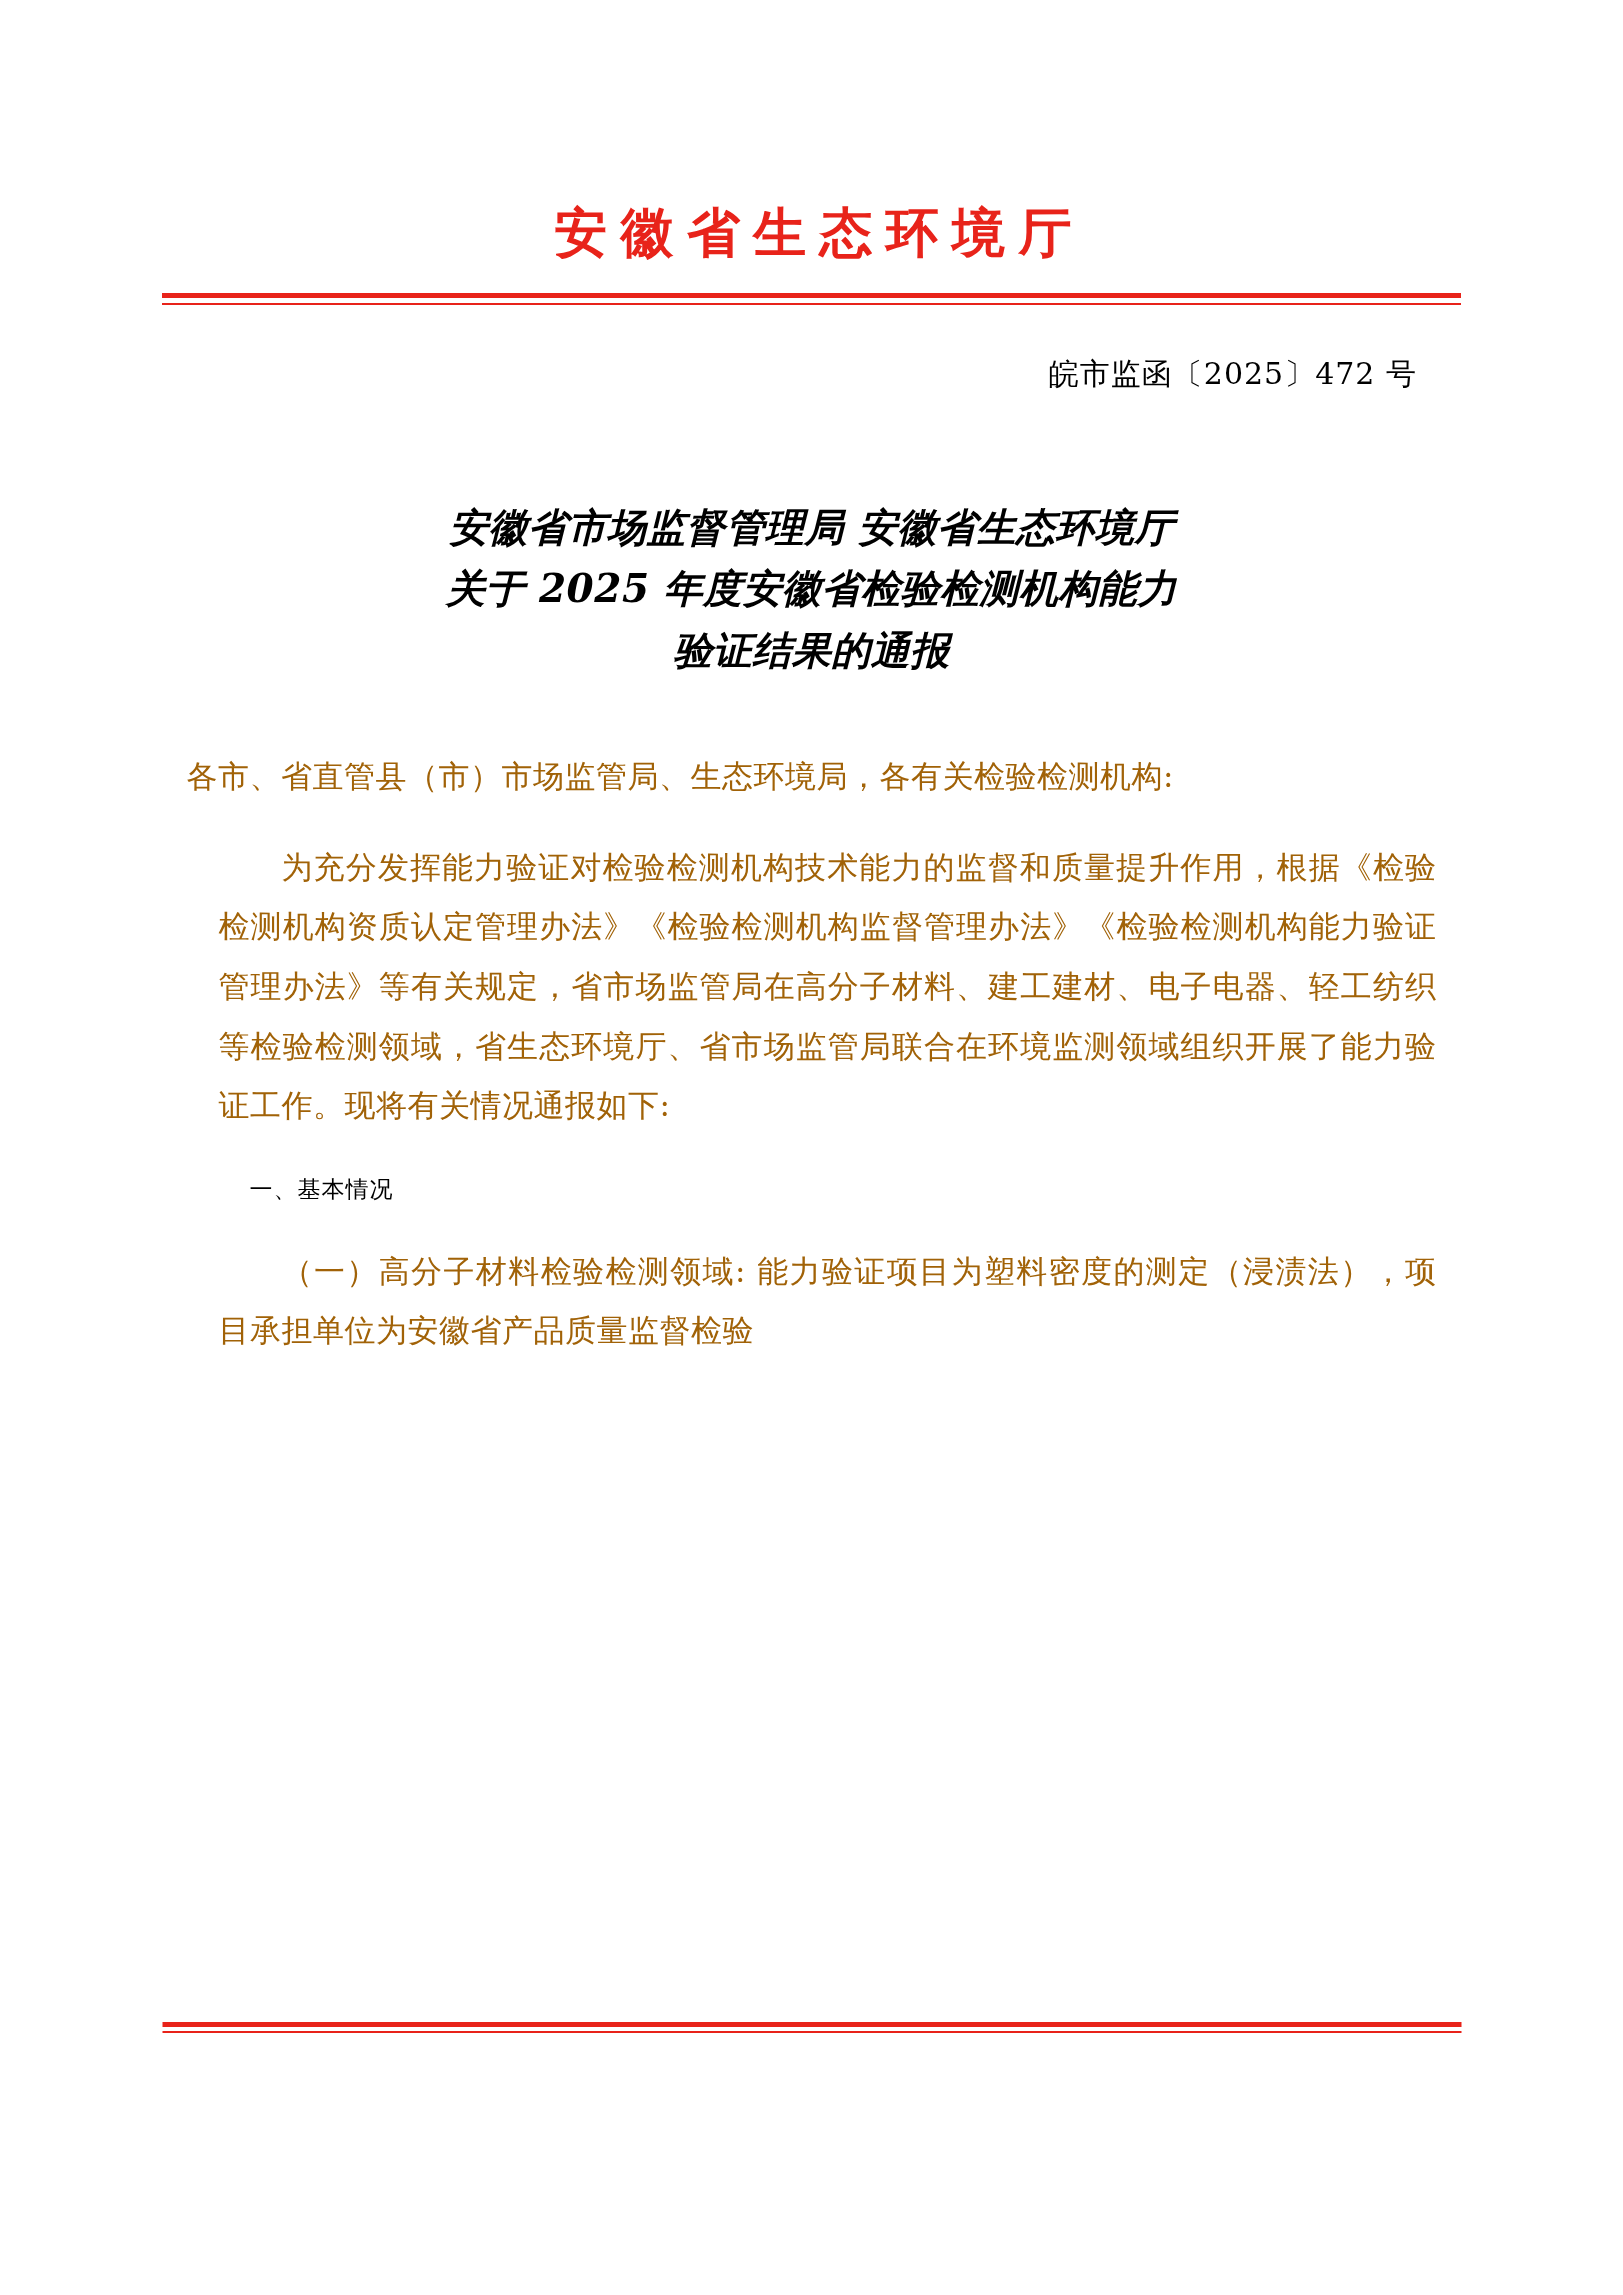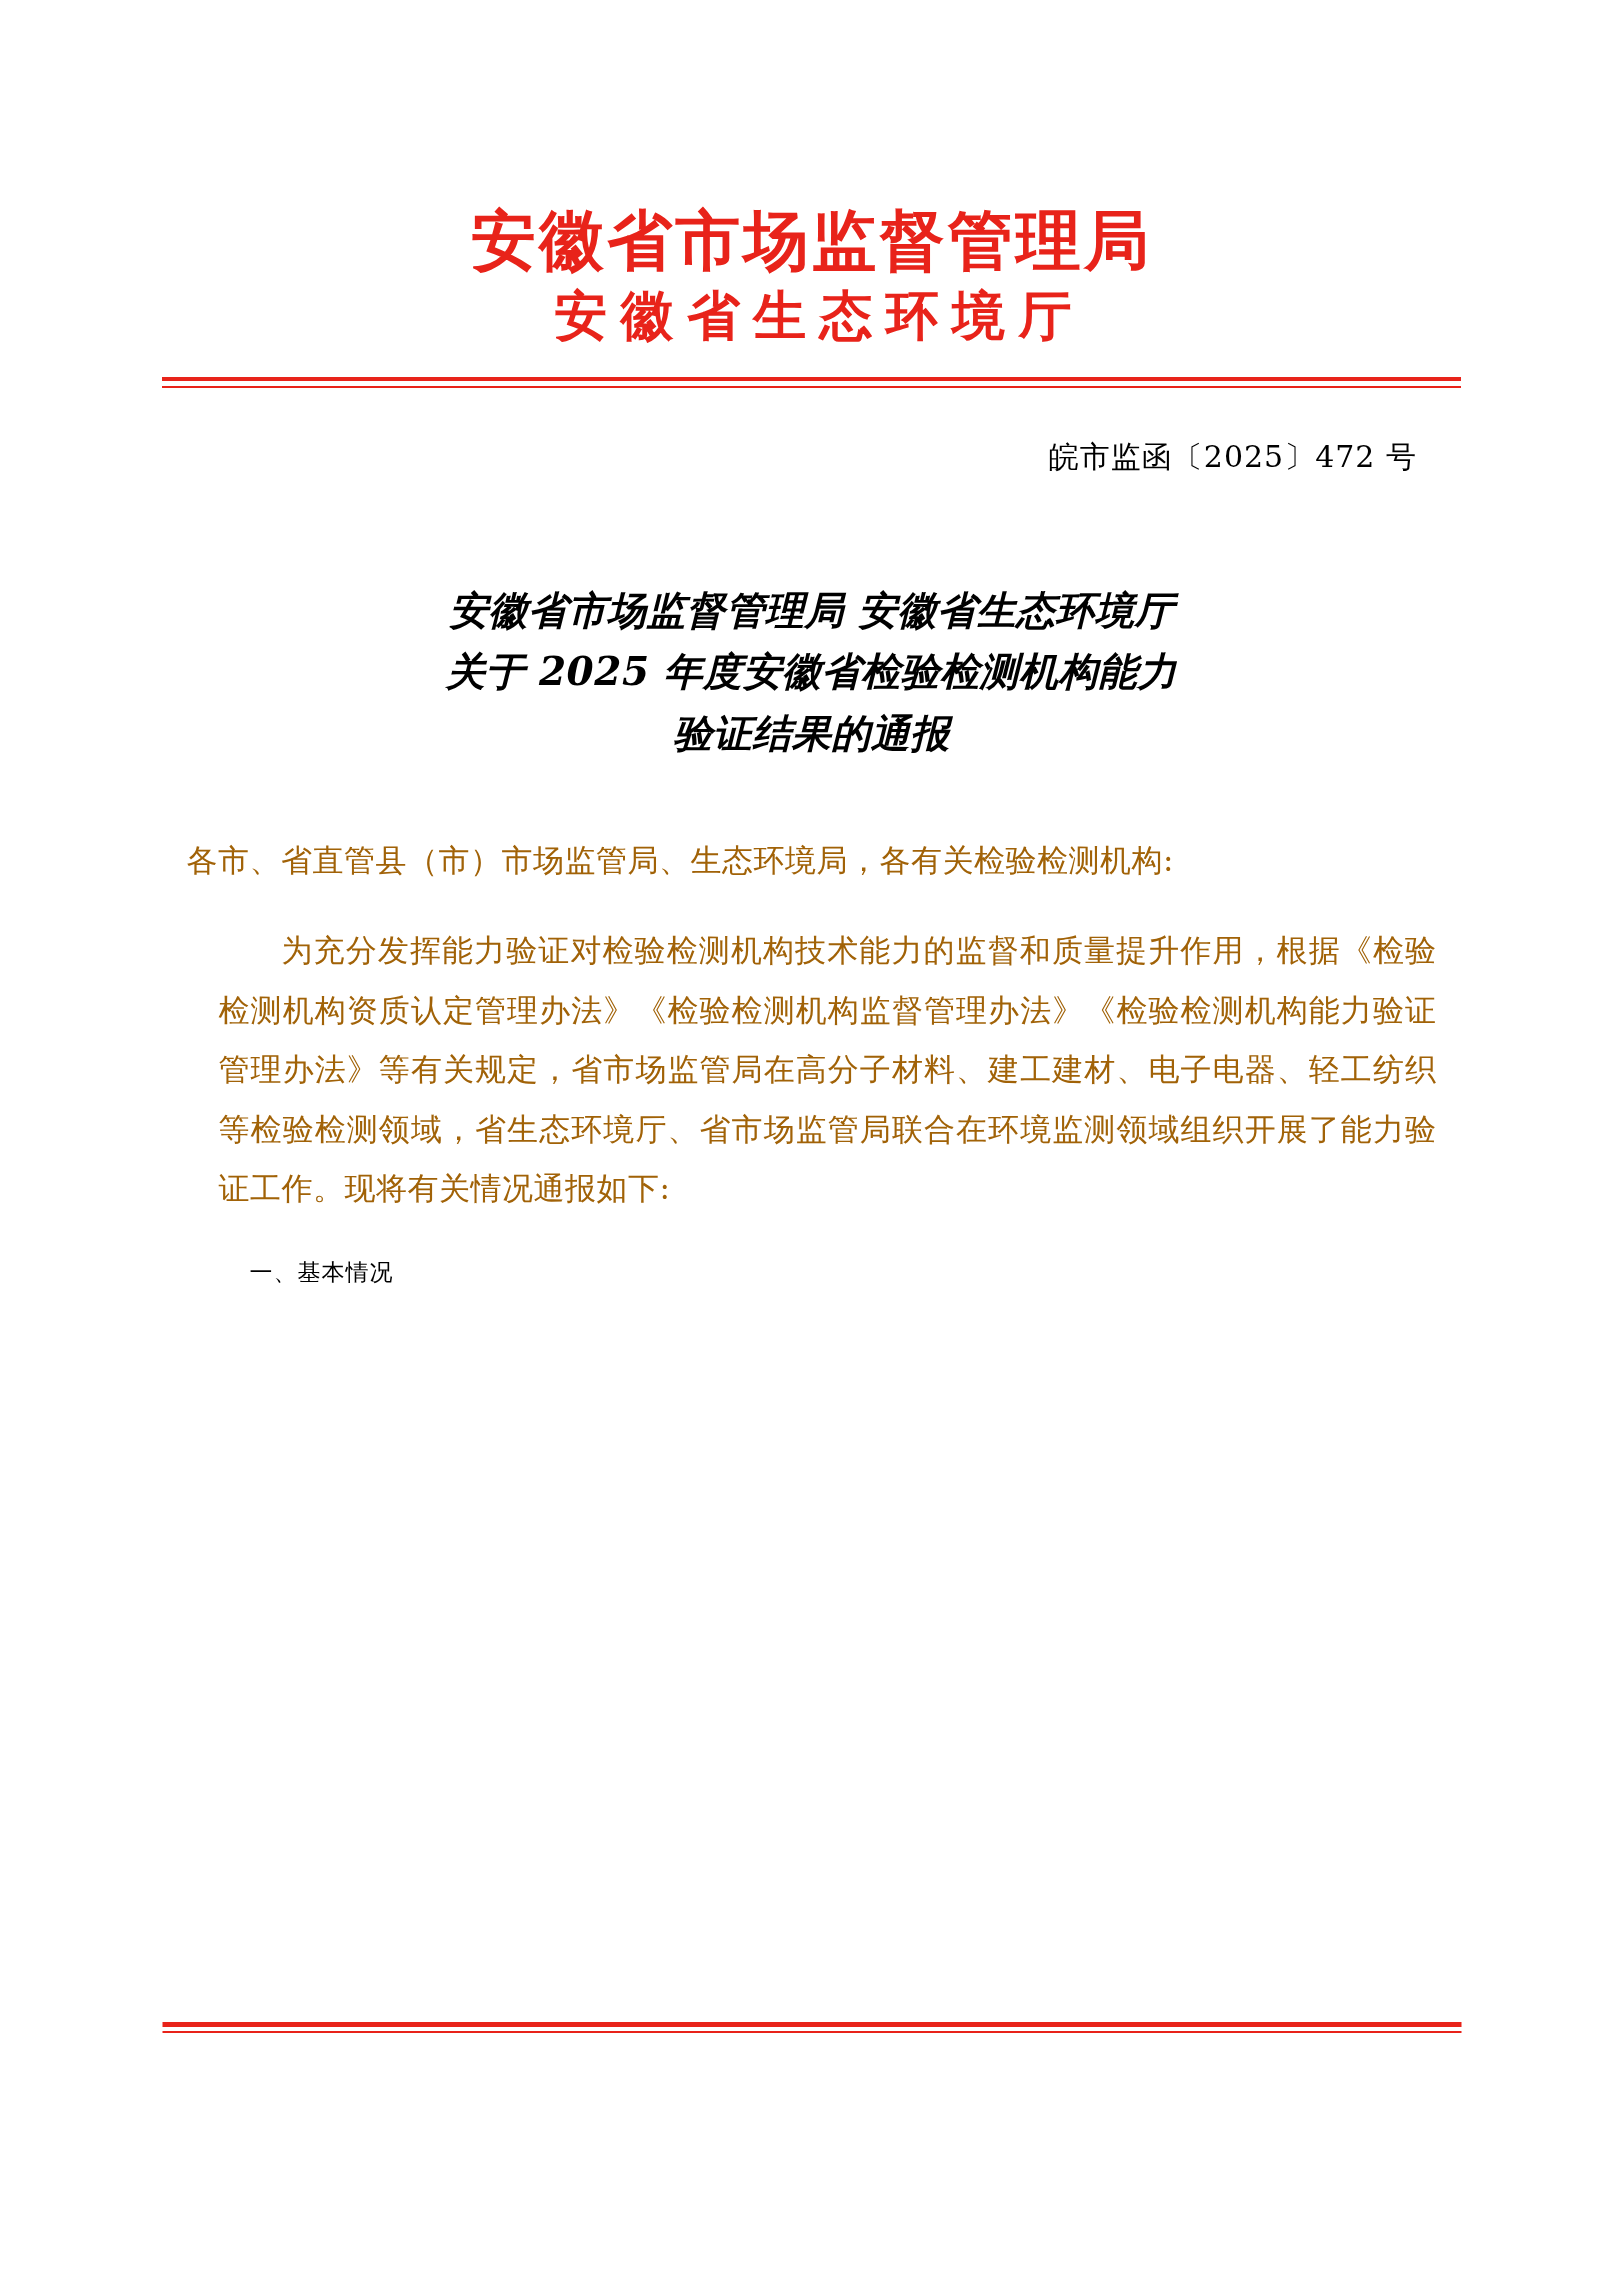"安徽省市场监督管理局" div.lh-line { html: <div>安徽省市场监督管理局</div> -> none }
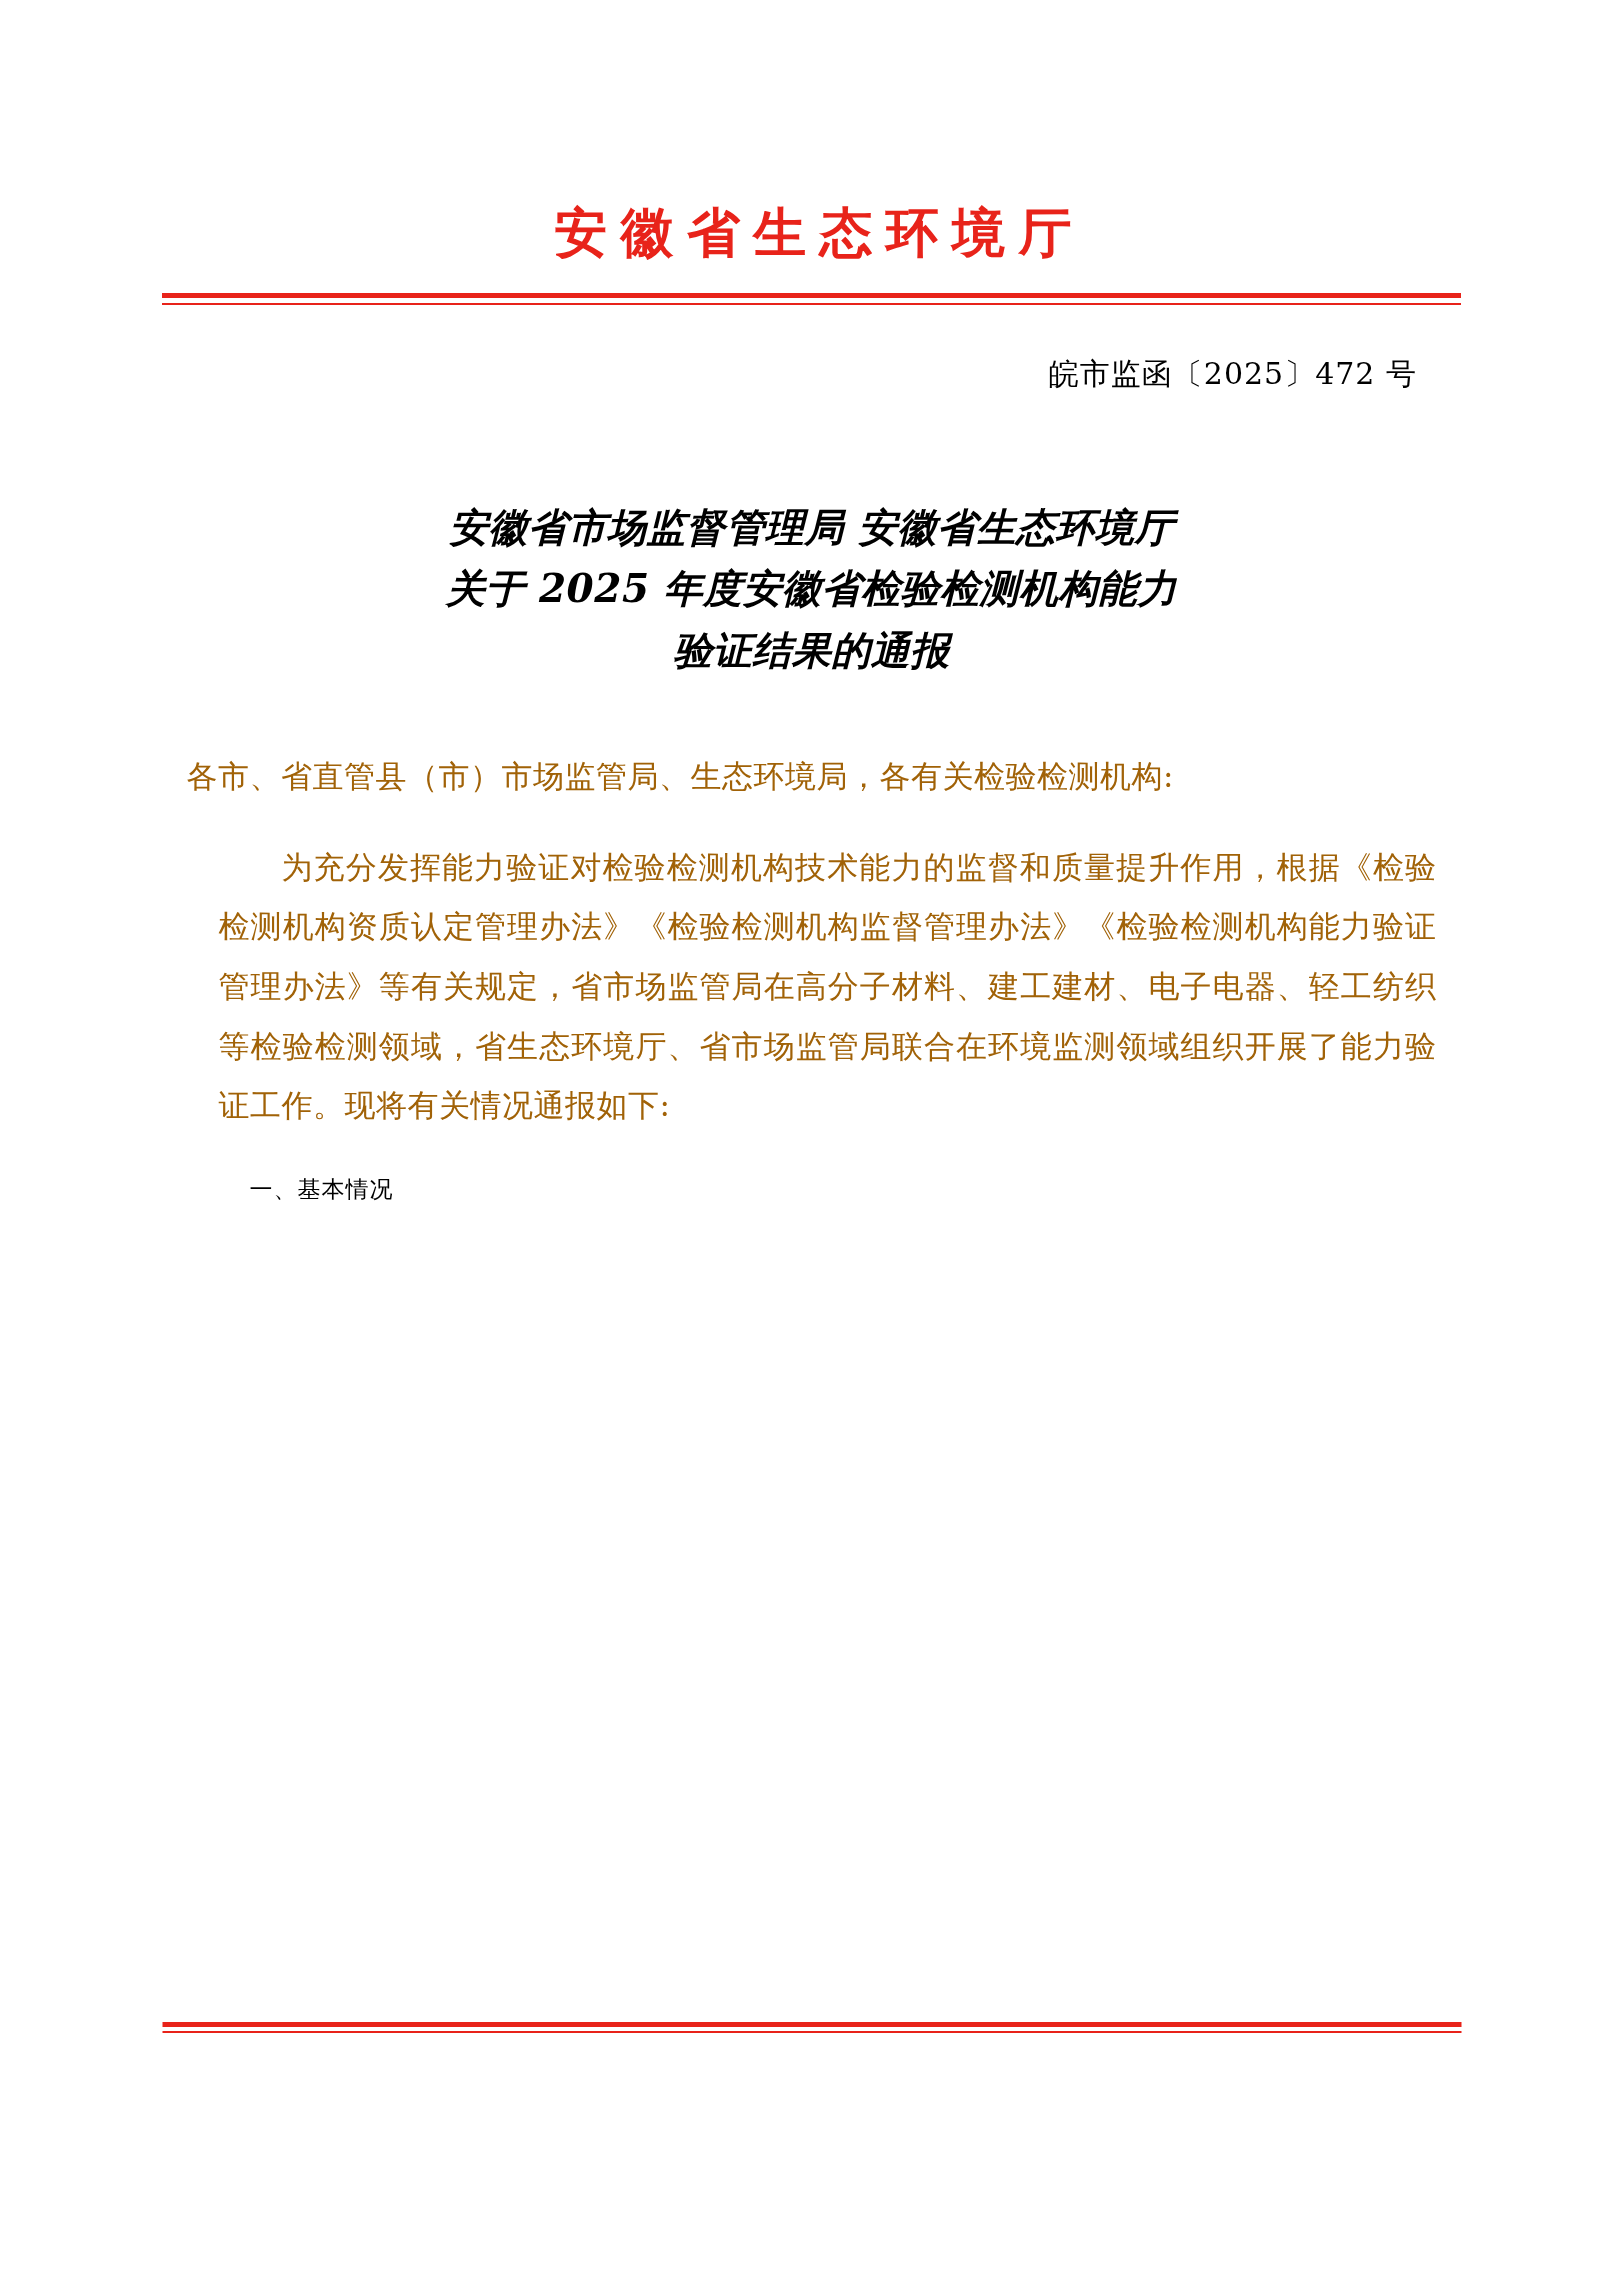"（一）高分子材料检验检测领域:" p.para { html: none -> <p>（一）高分子材料检验检测领域: 能力验证项目为塑料密度的测定（浸渍法），项目承担单位为安徽省产品质量监督检验</p> }
